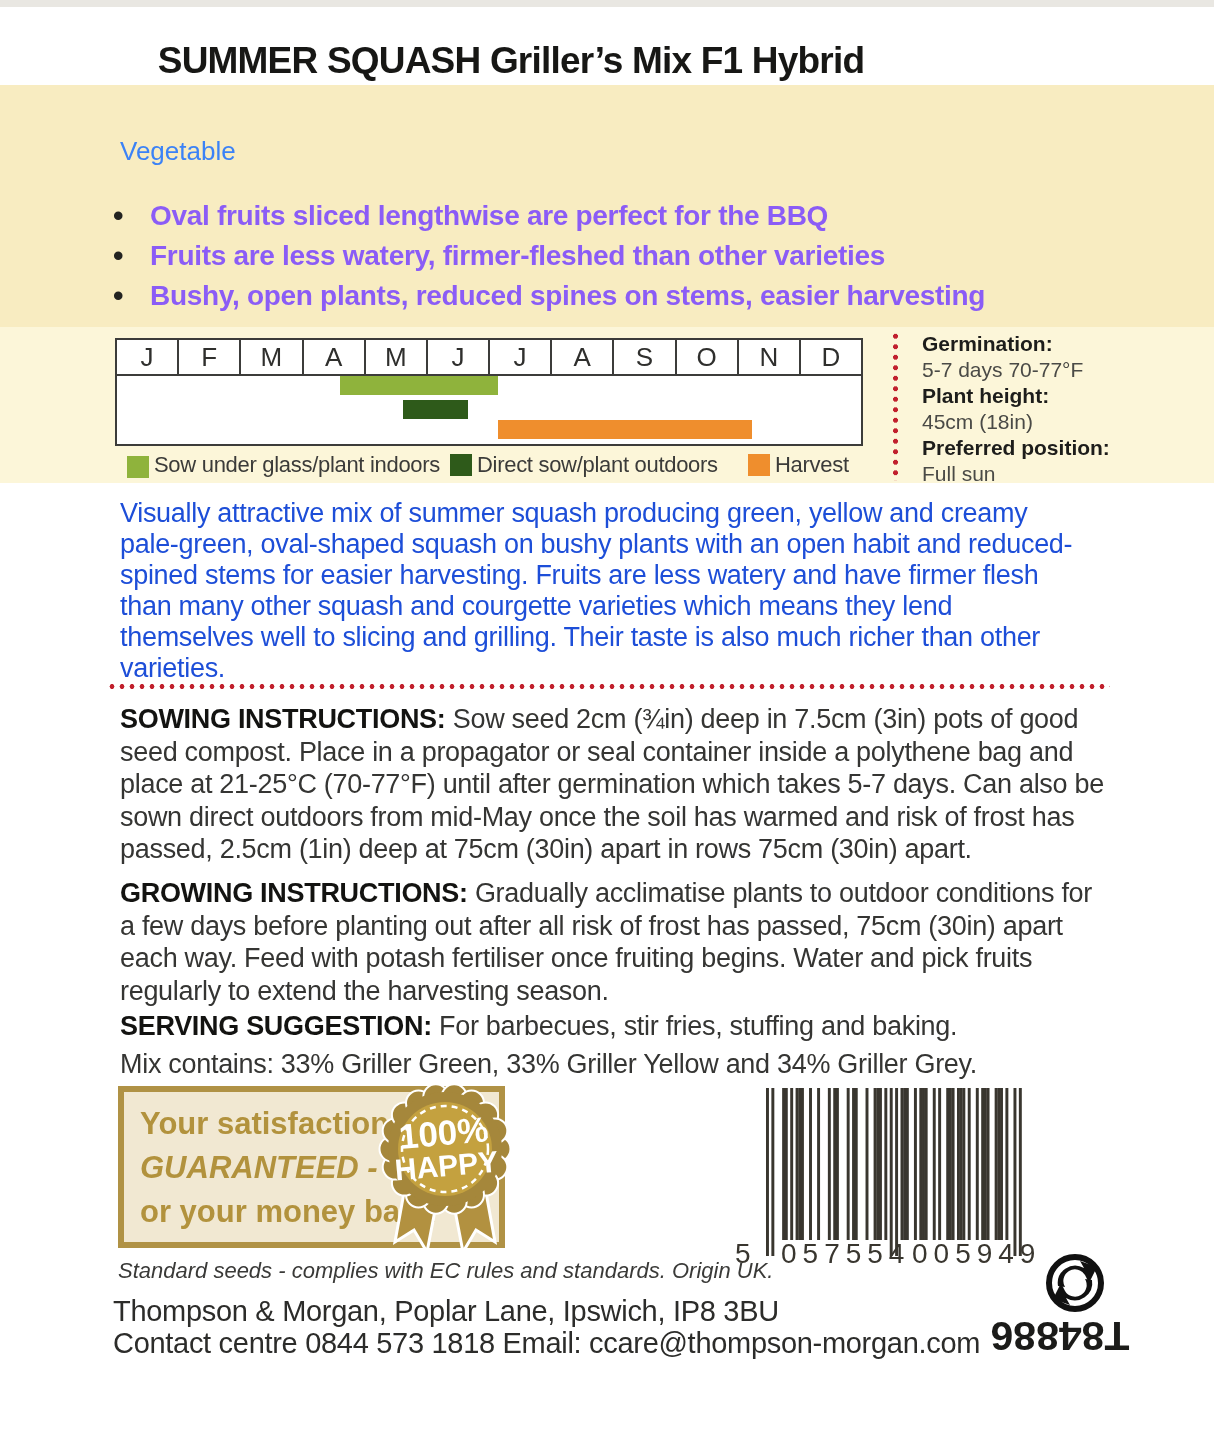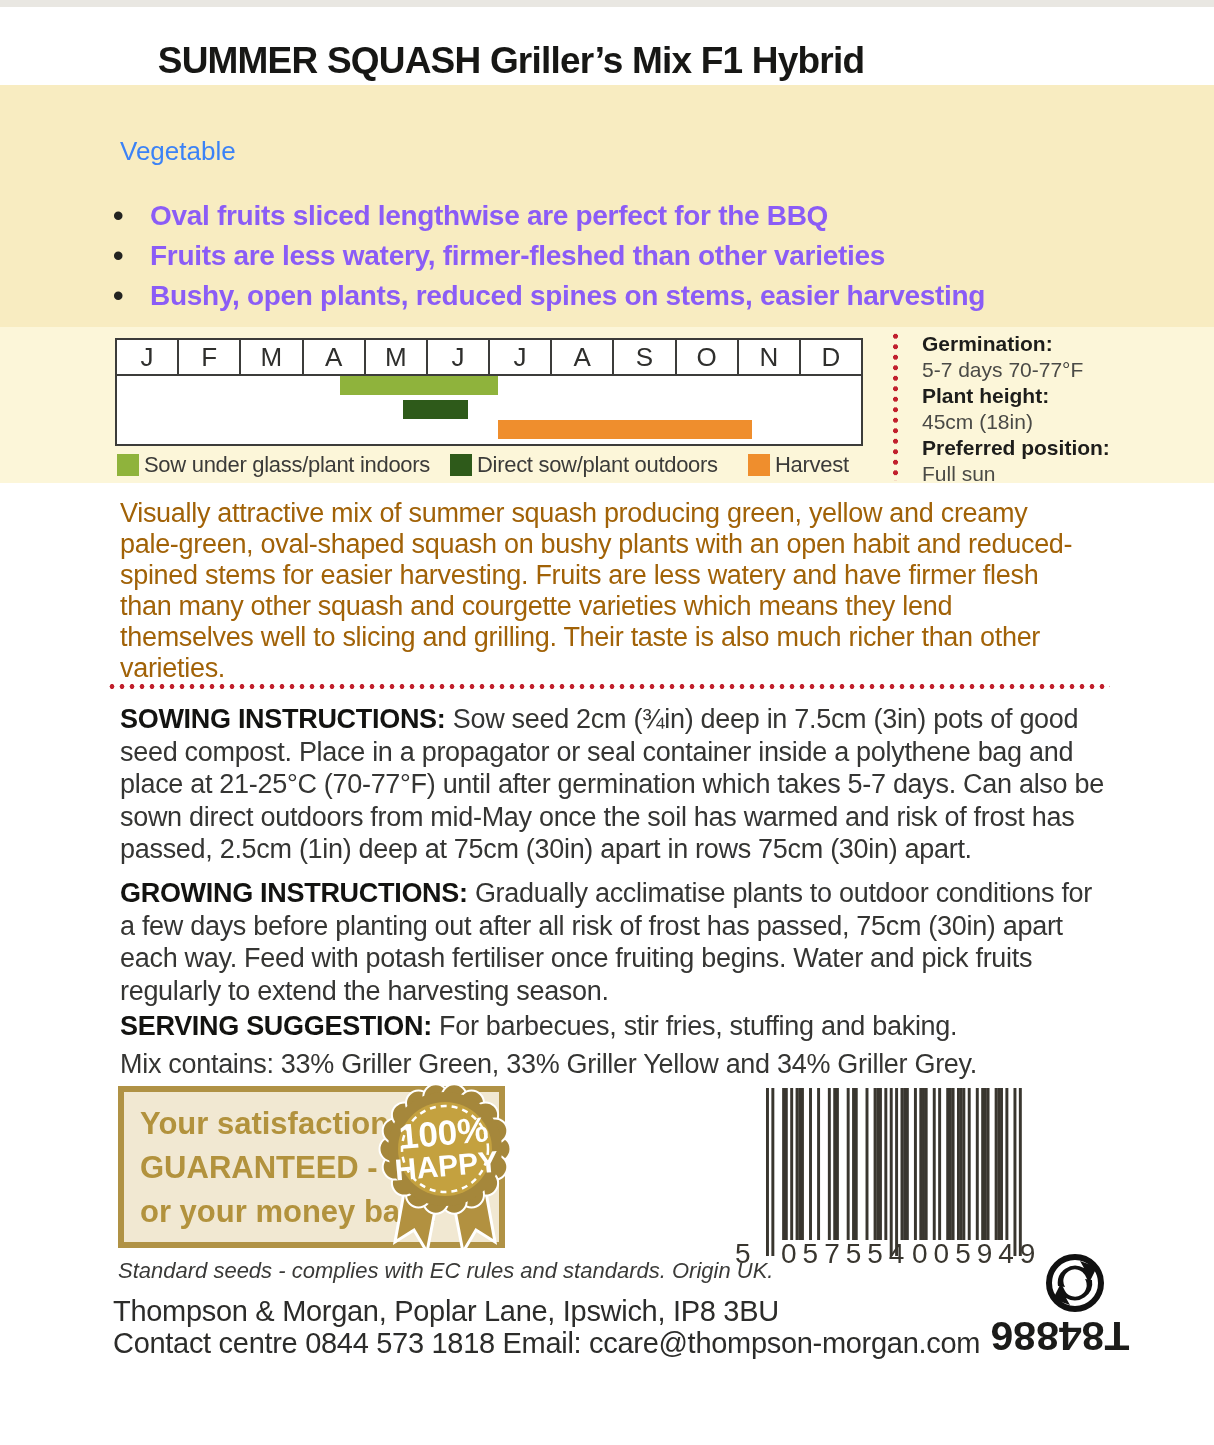"Sow under glass/plant indoors" div.lg-item { align-items: none -> flex-end; left: 117px -> 127px }
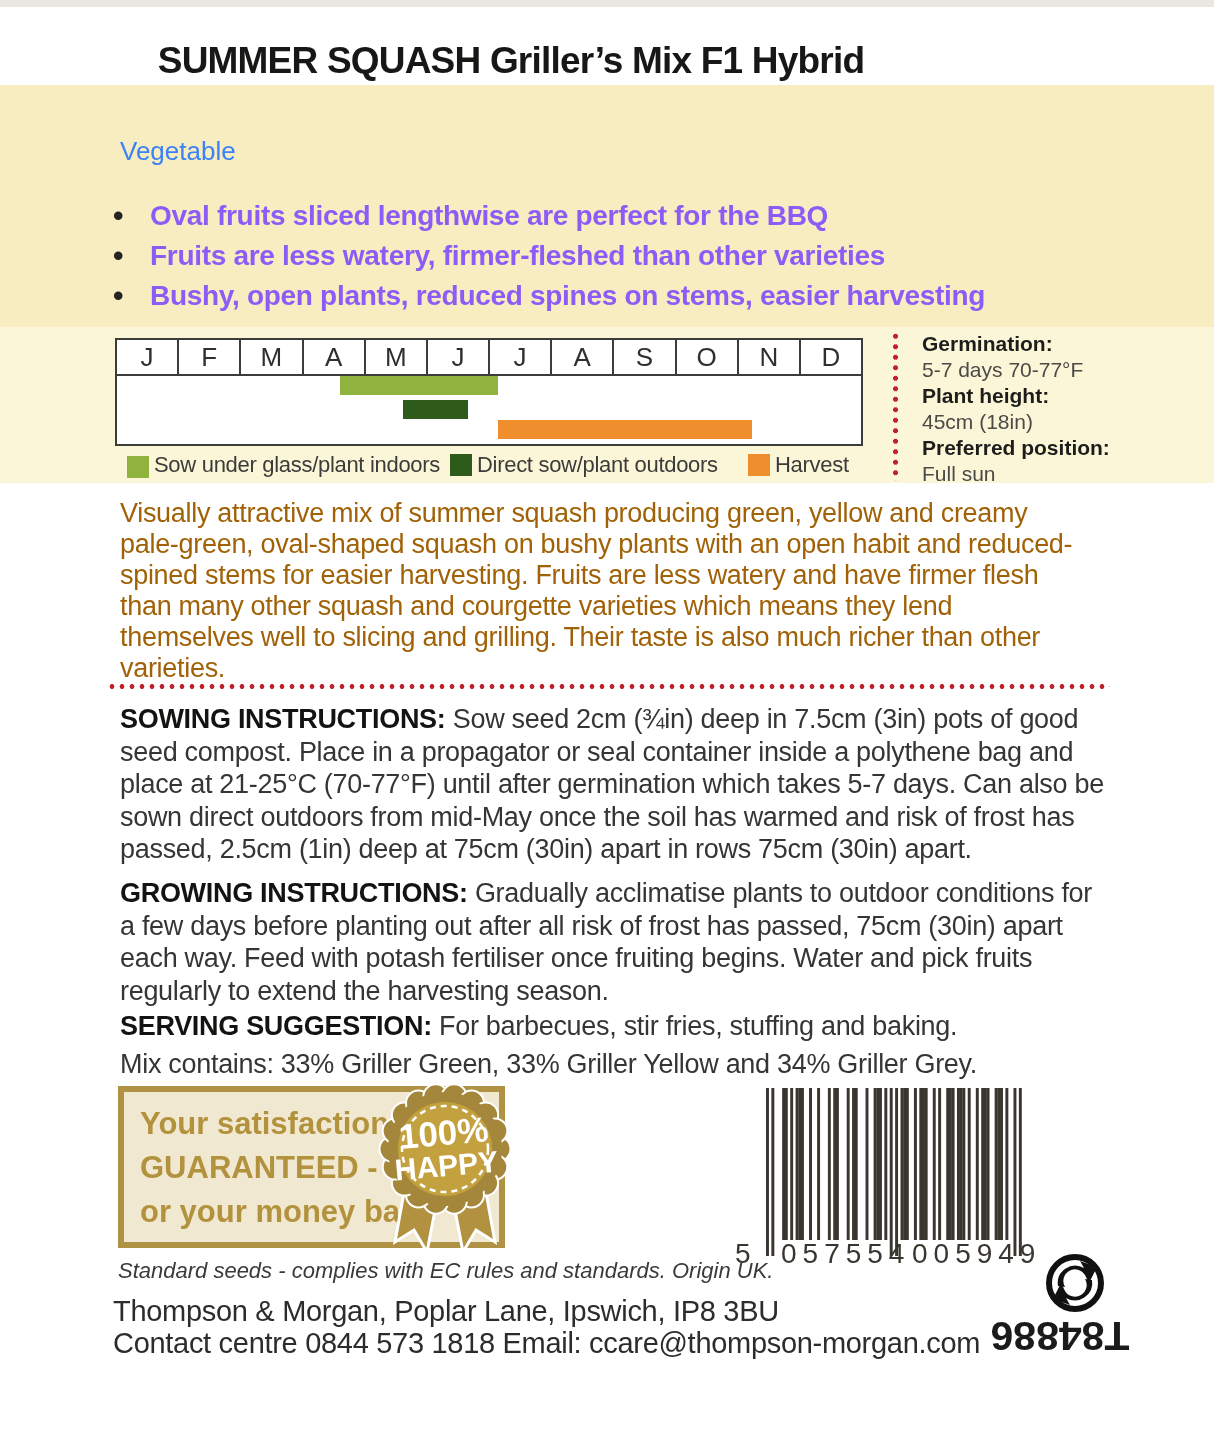"Visually attractive mix of summer" .desc { color: #a16207 -> #1d4ed8 }
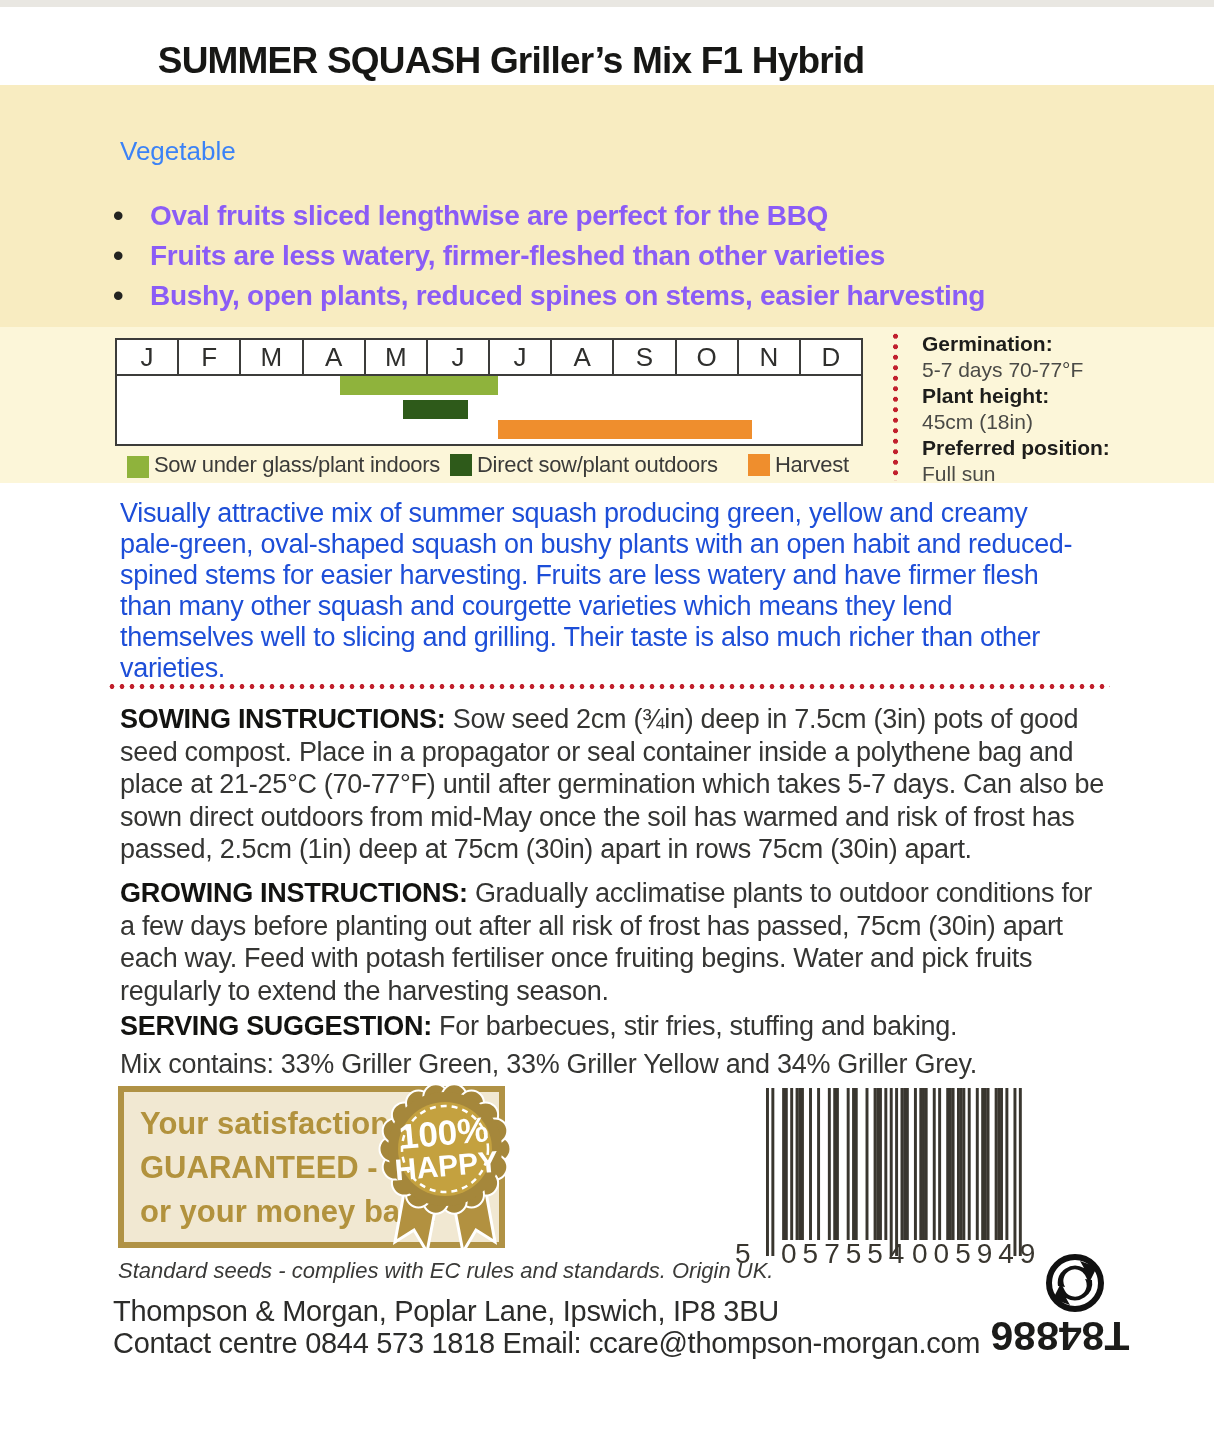"GUARANTEED -" div.gl { font-style: none -> italic }
